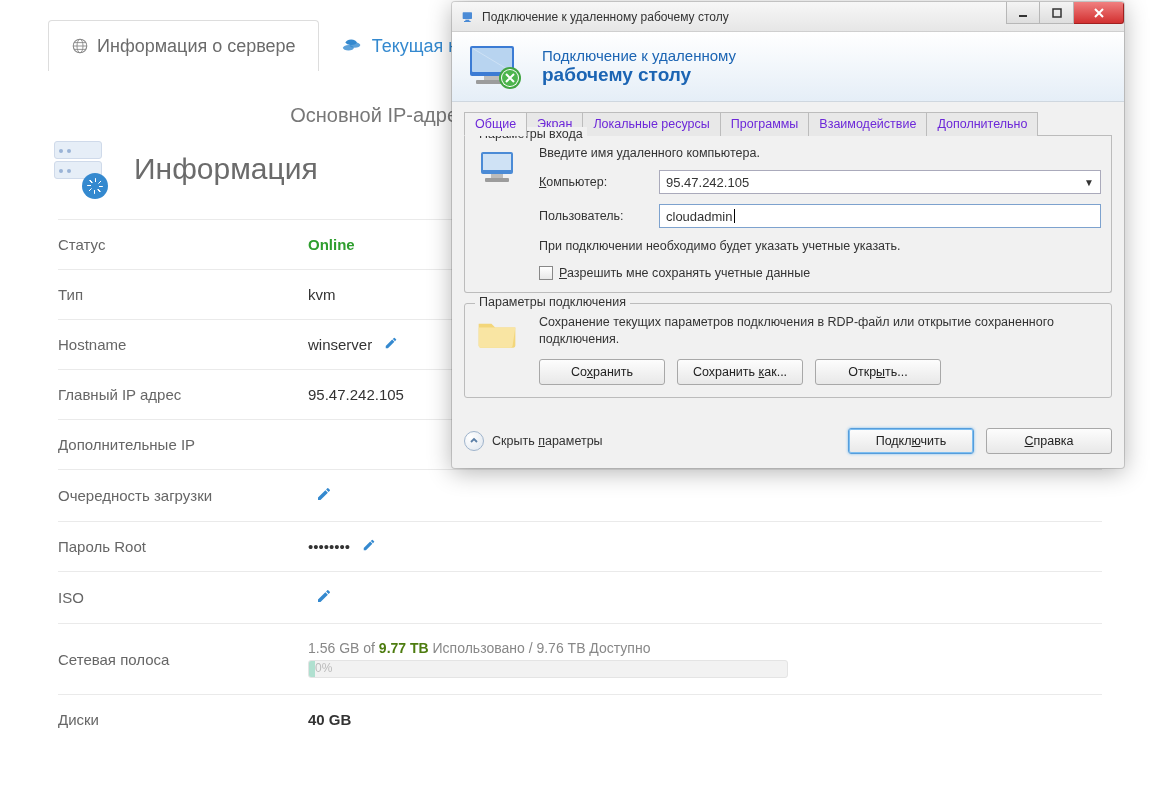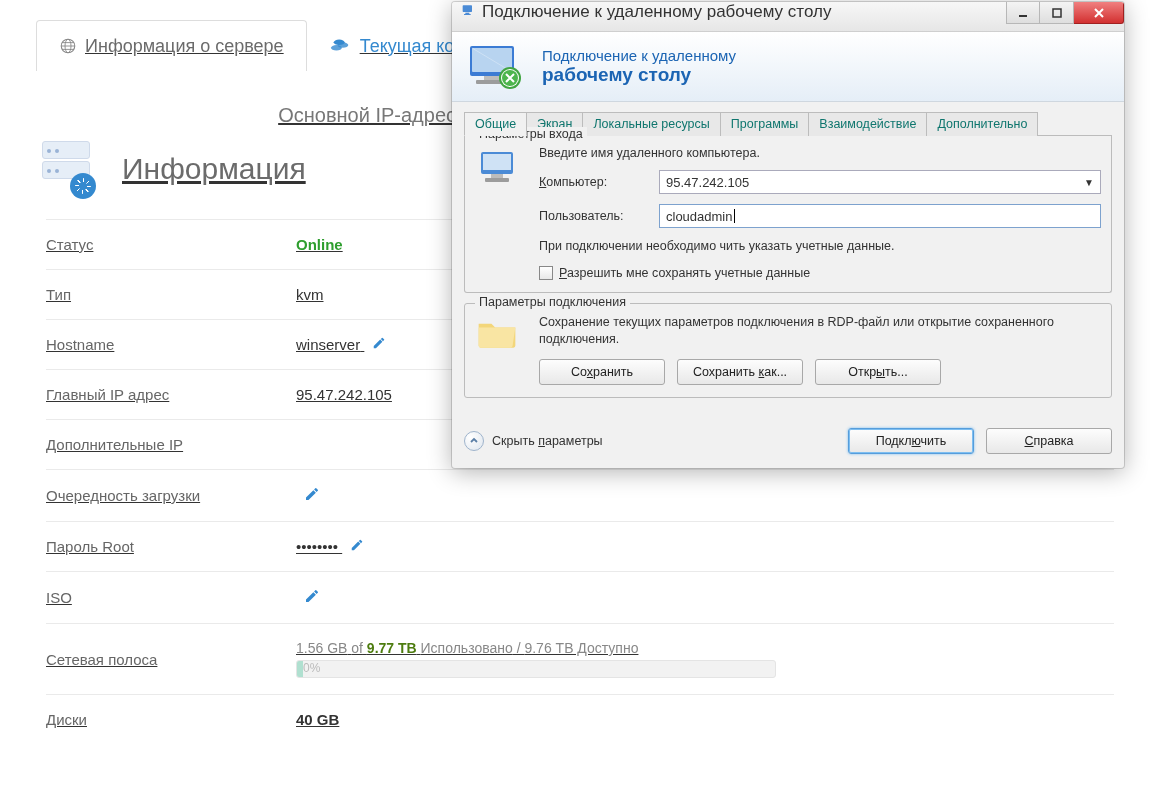"Подключение к удаленному рабочему столу" .titlebar { align-items: flex-start -> center; font-size: 17px -> 12px }
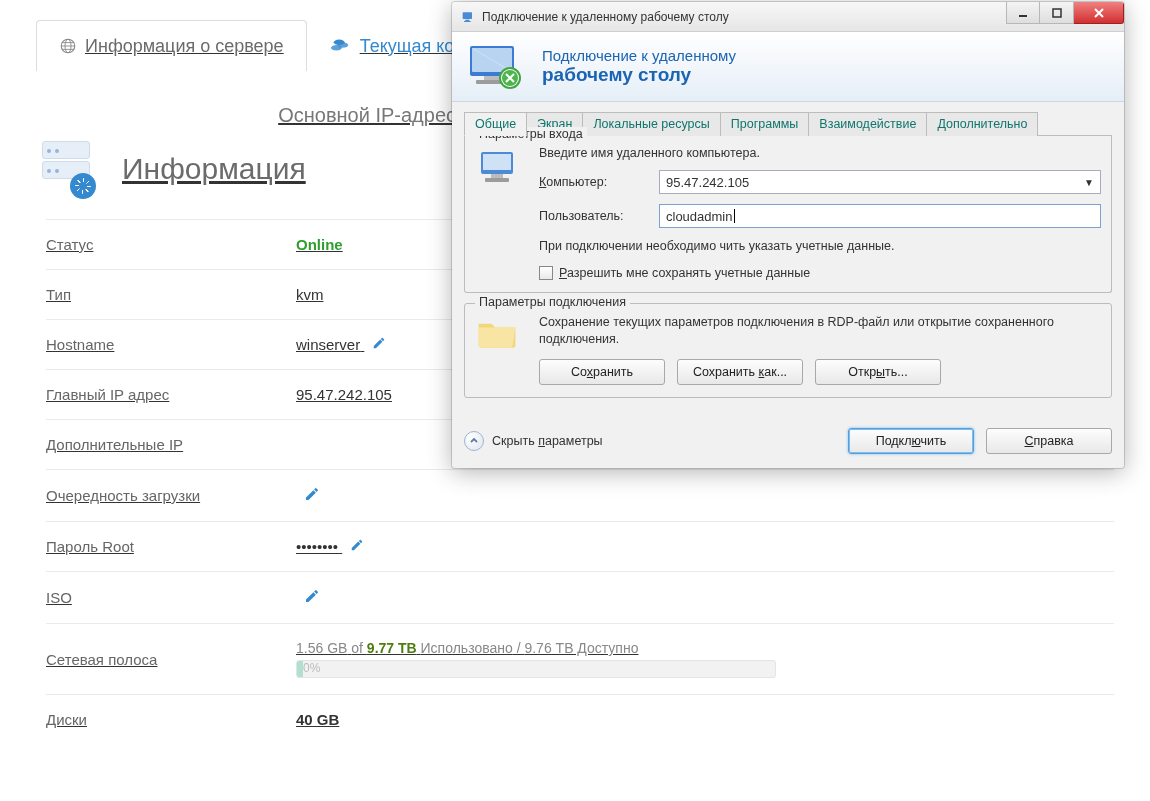"Информация о сервере" .page { padding: 20px 36px -> 20px 48px; text-decoration: underline -> none }
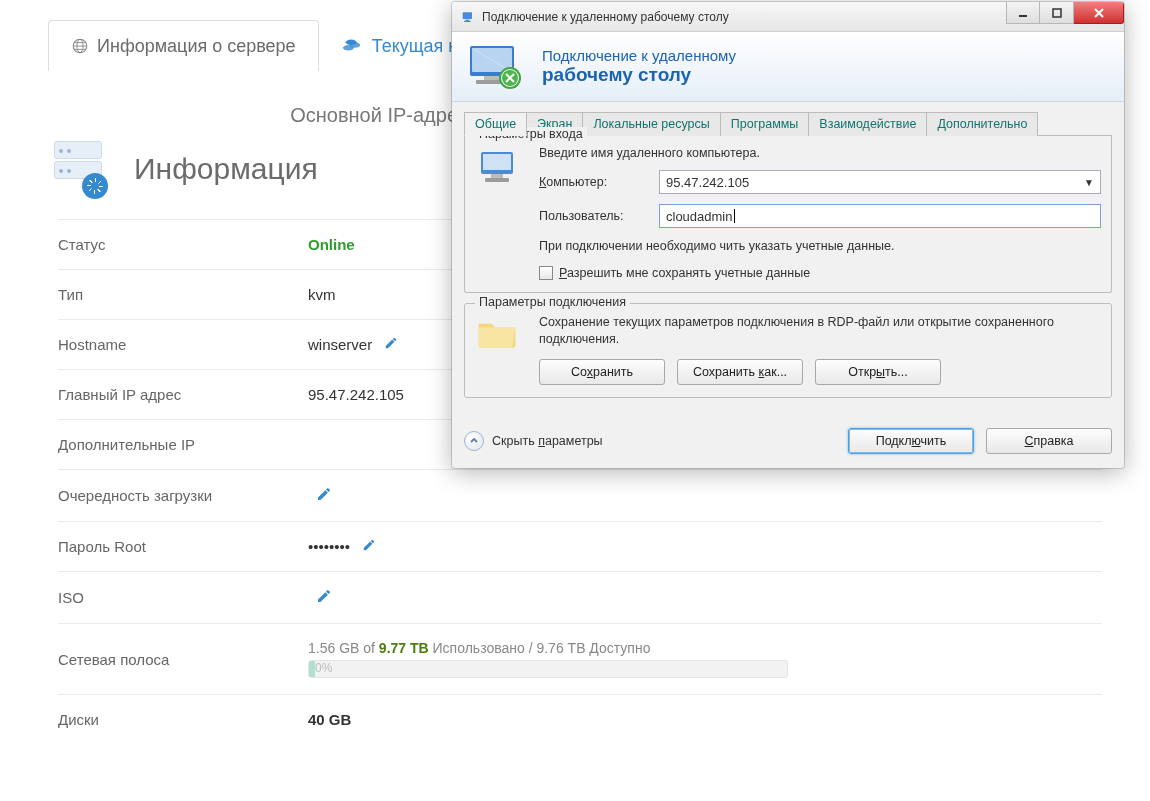"Общие" .dlg-tab { color: #0f766e -> #6d28d9 }
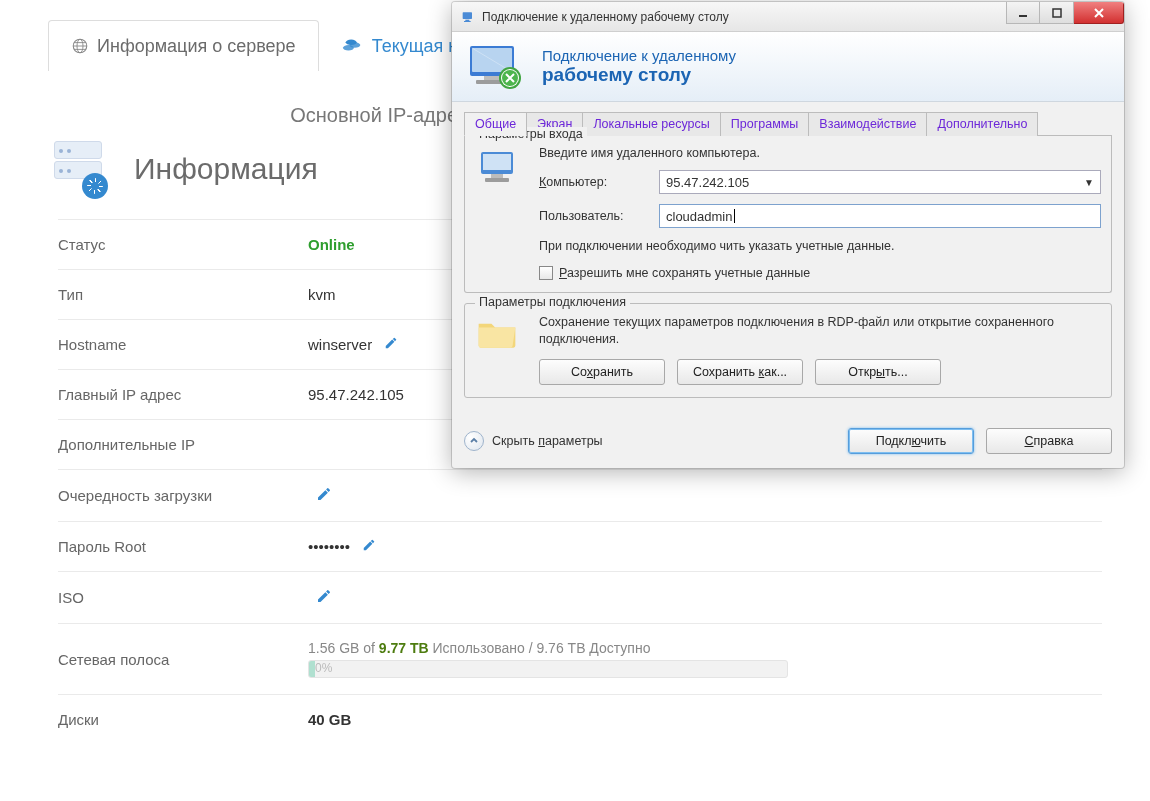"При подключении необходимо чить указать" div.full { text: чить указать учетные данные -> будет указать учетные указать }
